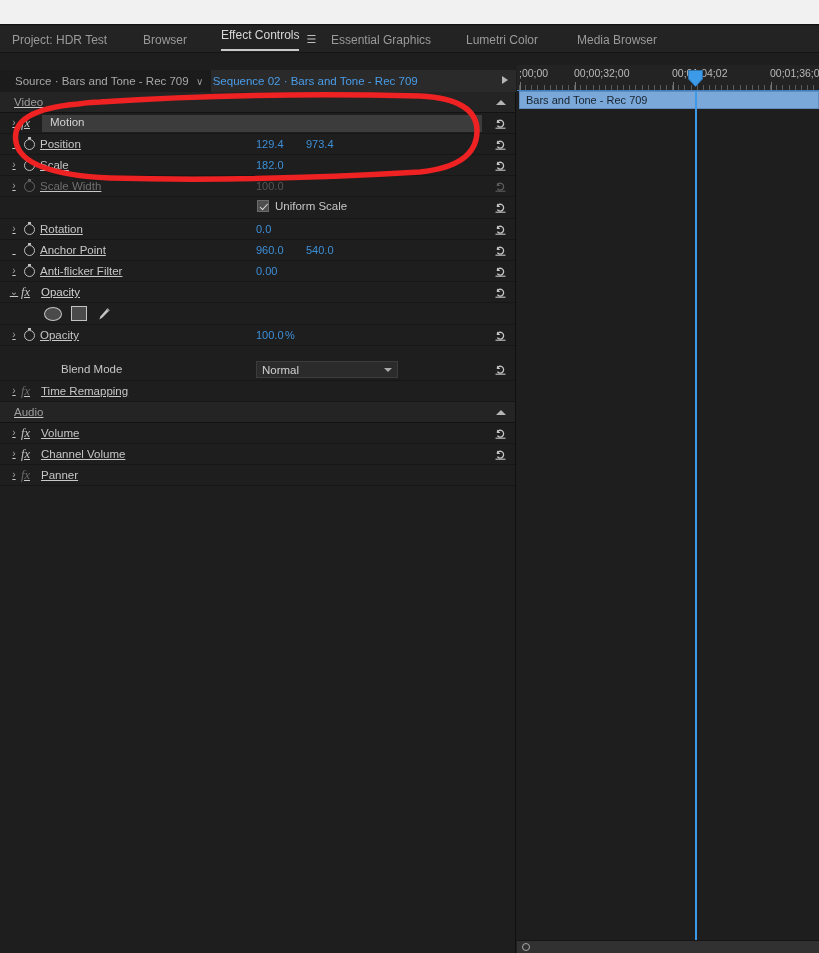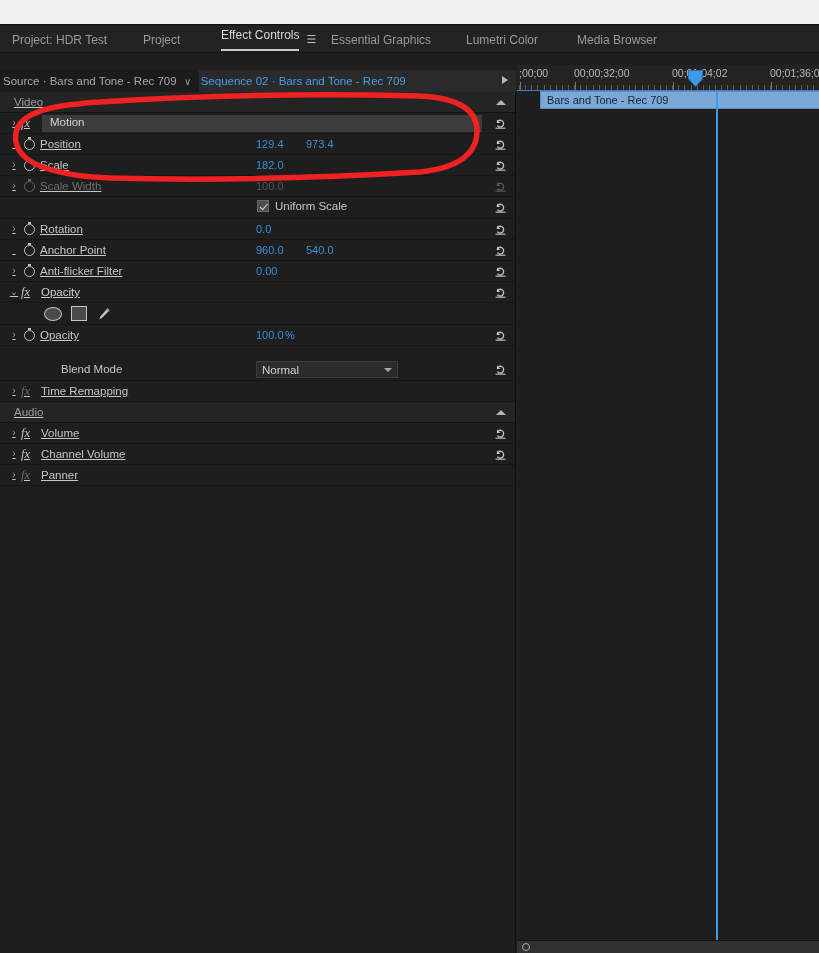"Project" span.tablabel { text: Project -> Browser }
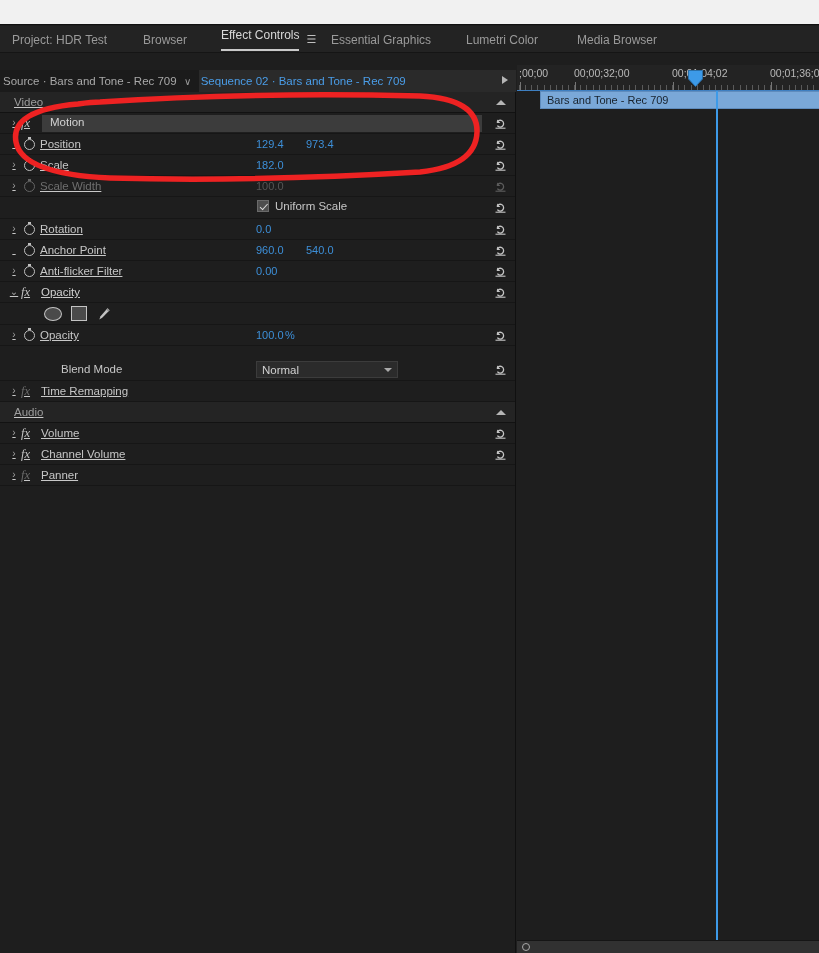"Source · Bars and Tone" .srcclip { padding-left: 3px -> 15px }
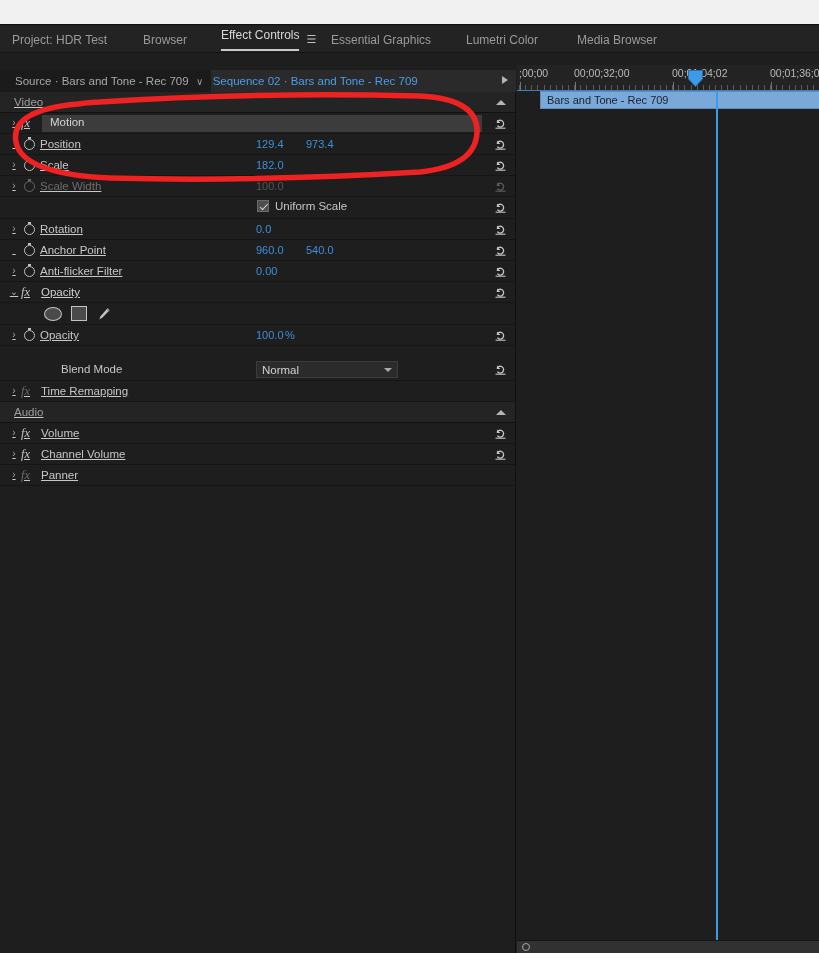"Bars and Tone - Rec" .cliparea { margin-left: 21px -> none }
